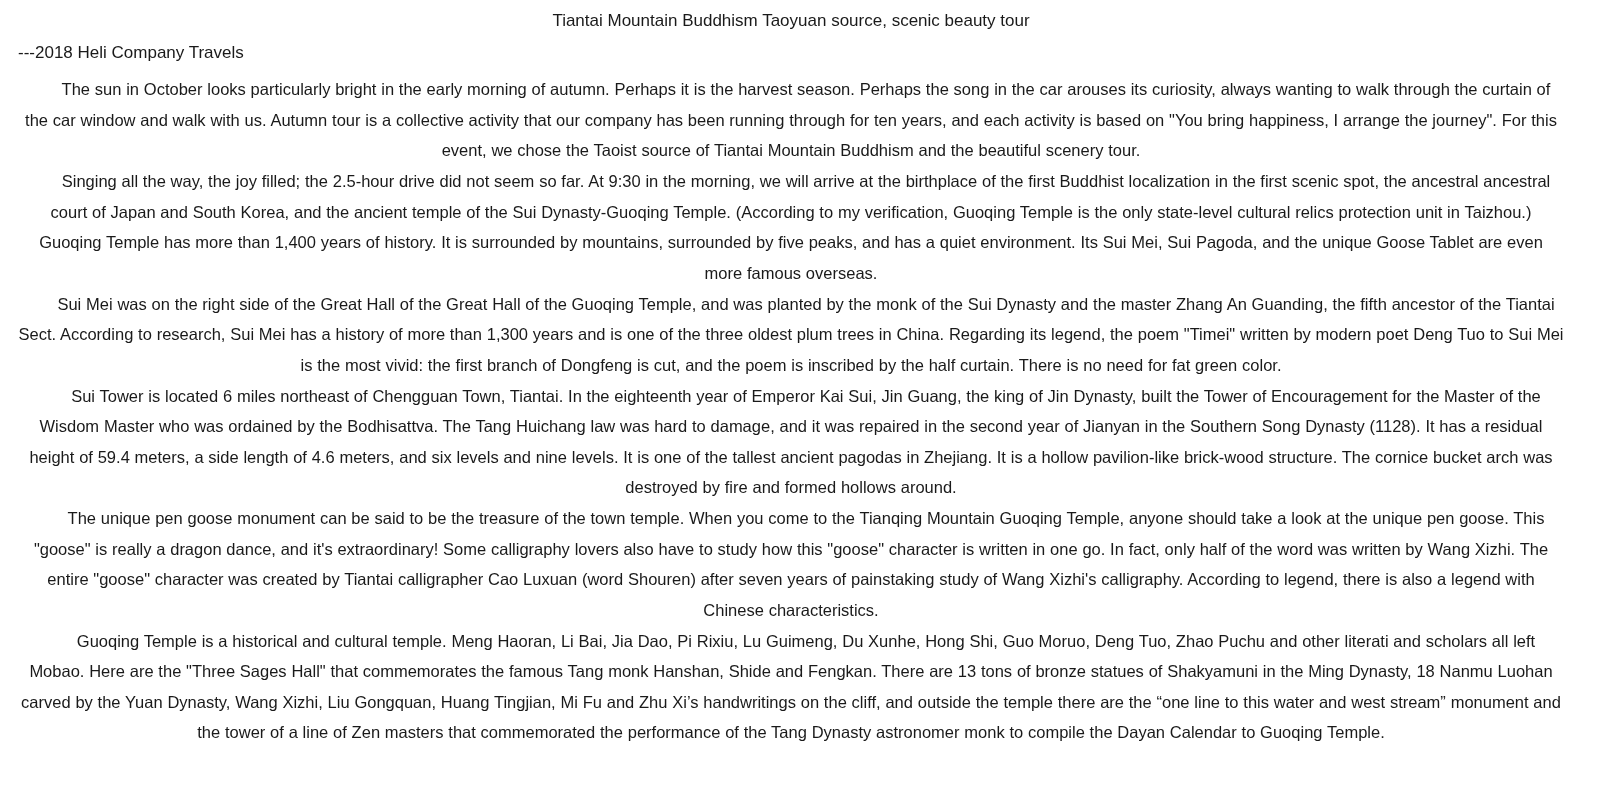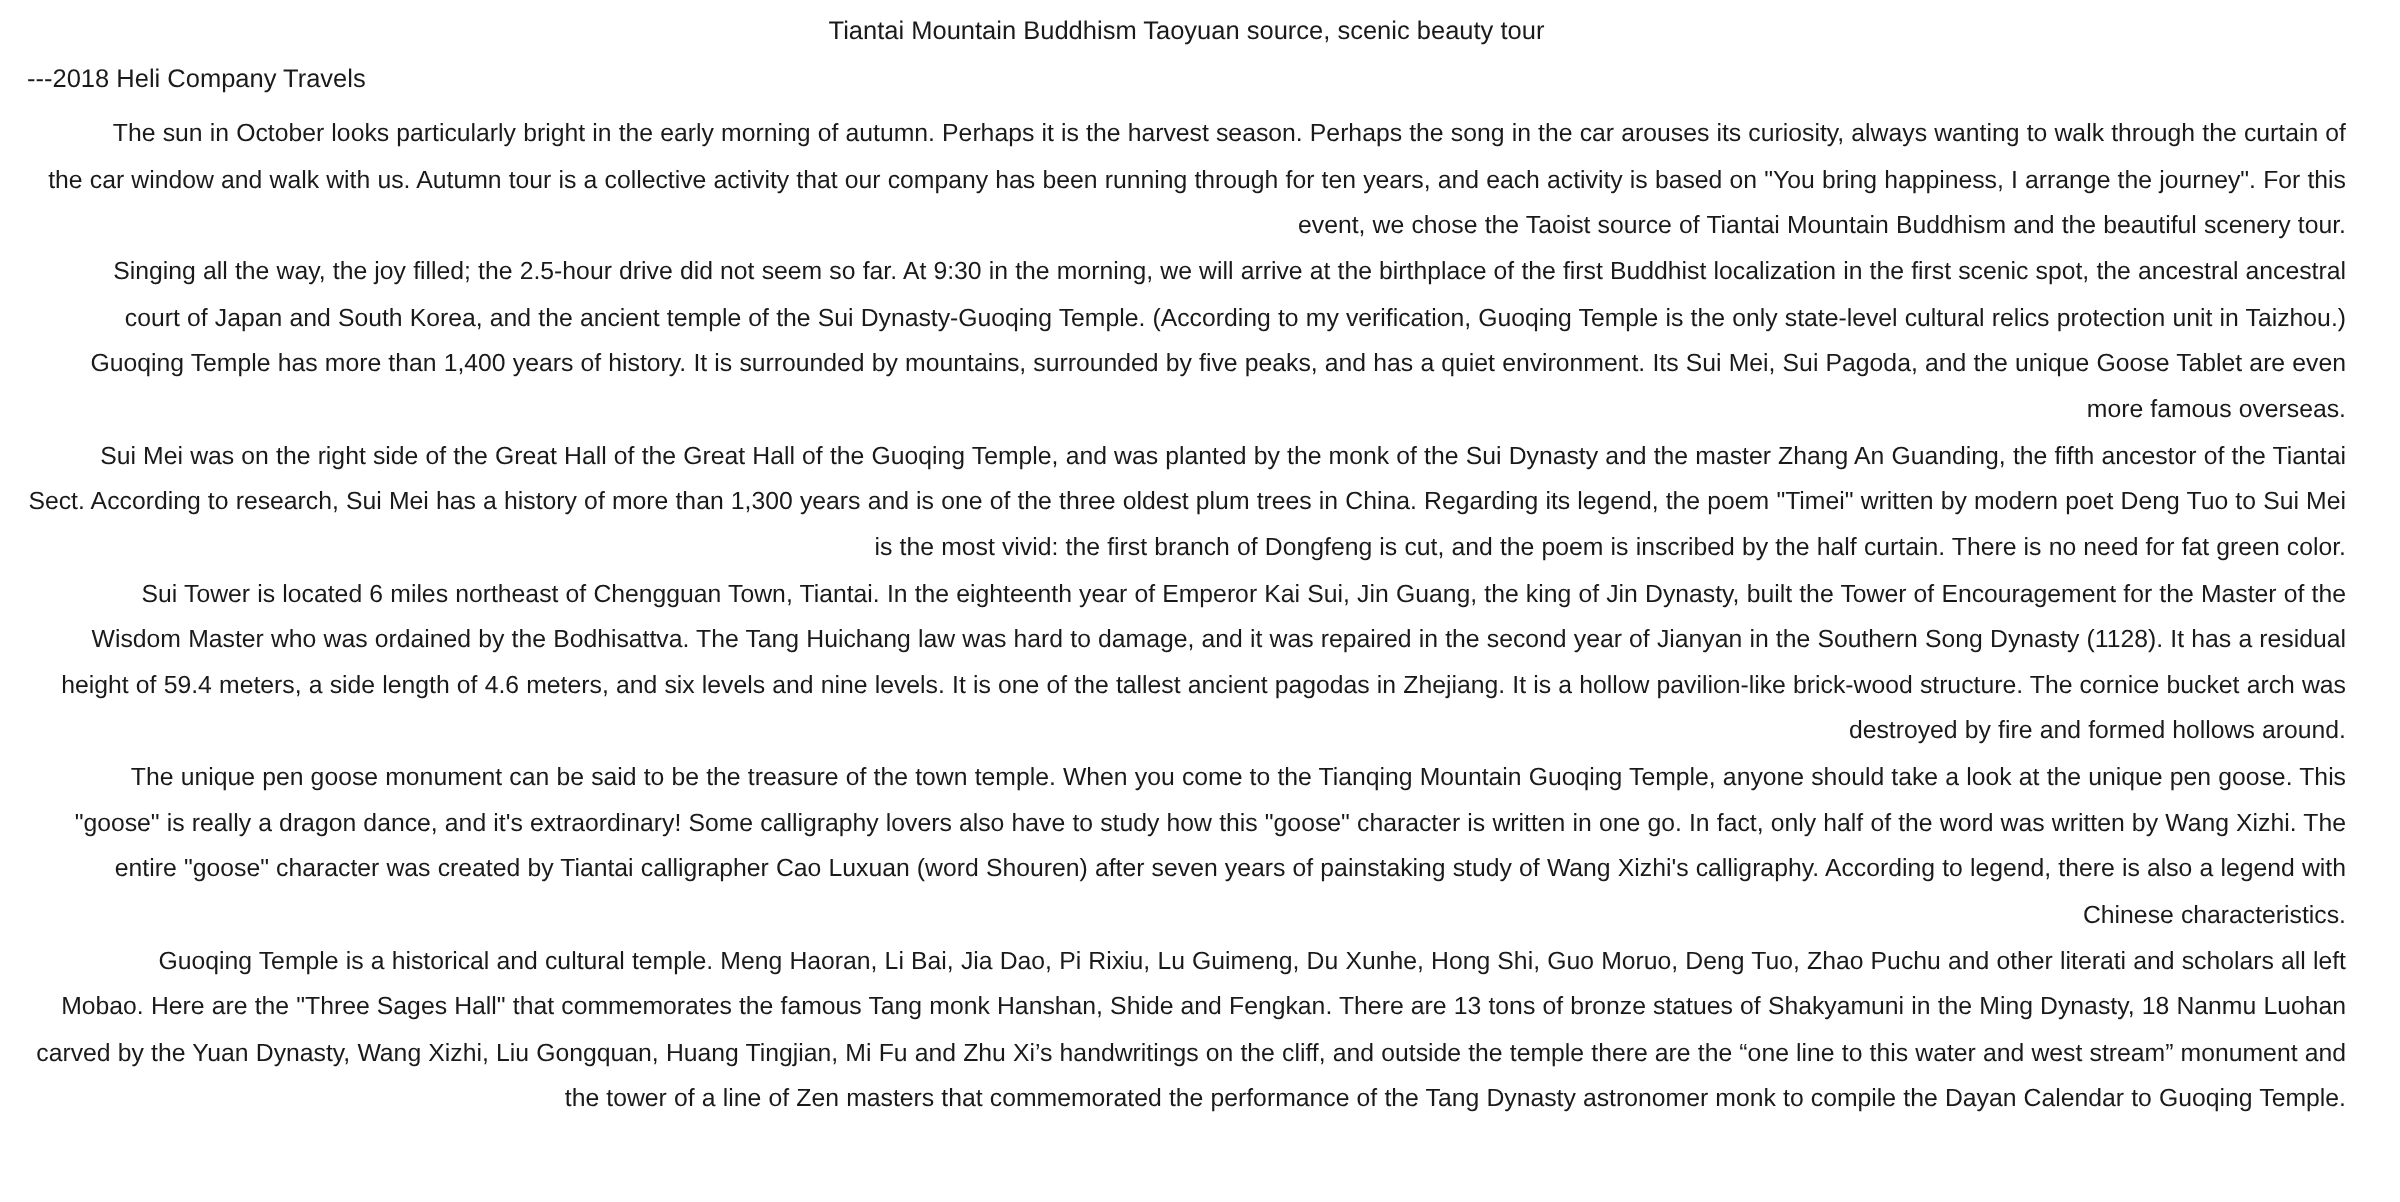"The sun in October looks" .para { text-align: right -> center }
